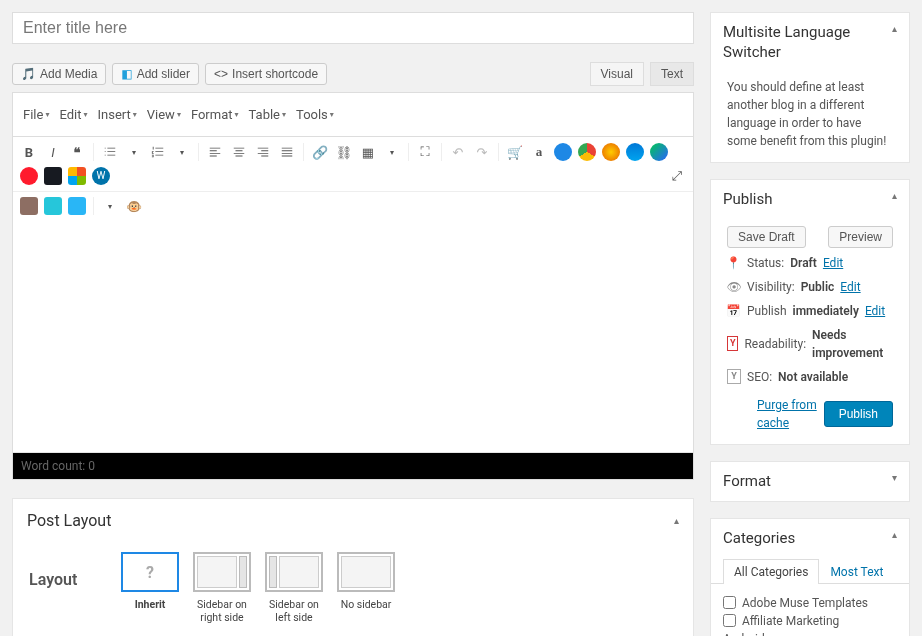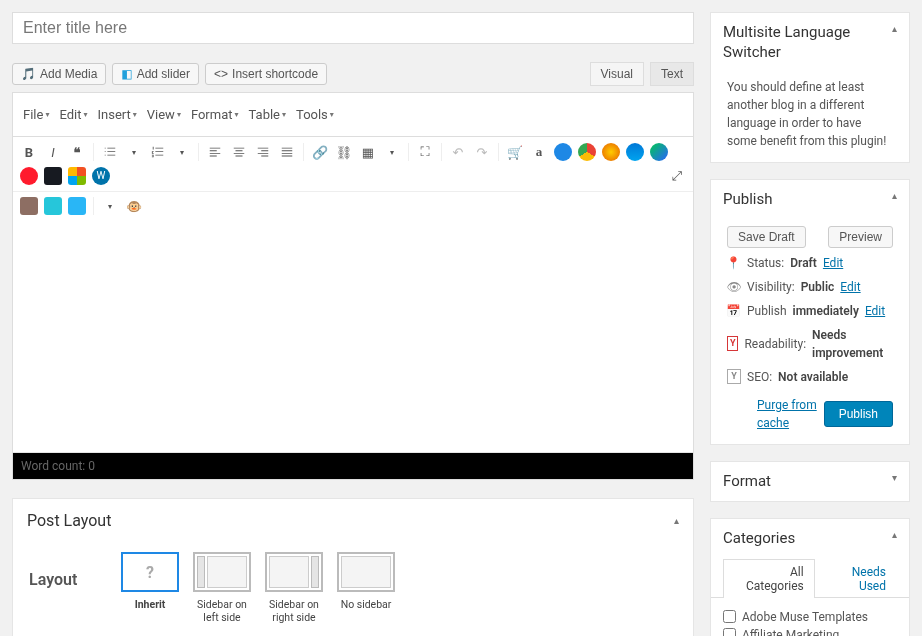"All Categories" .cat-tabs { text-align: right -> none }
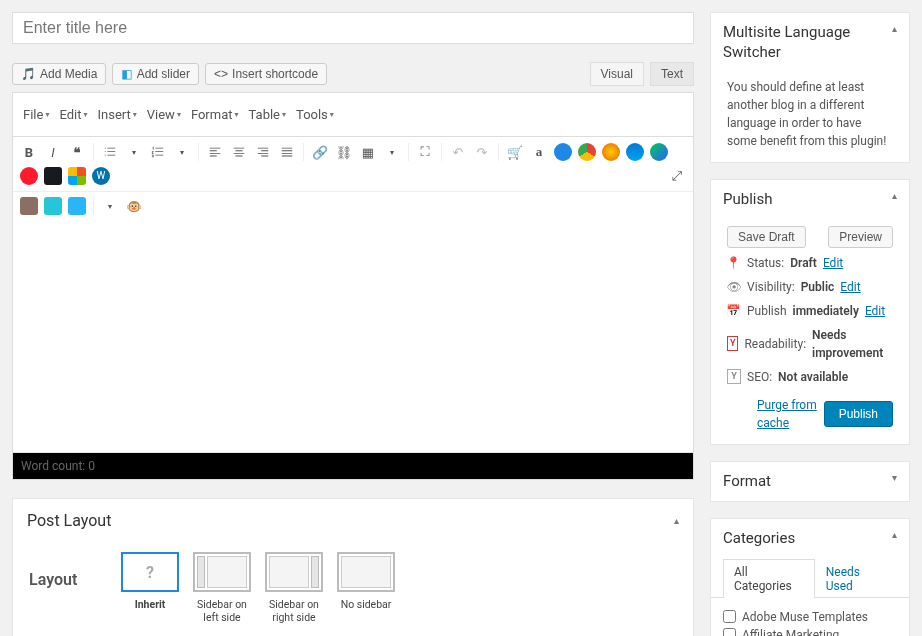"Needs Used" div.cat-tab { text: Needs Used -> Most Text }
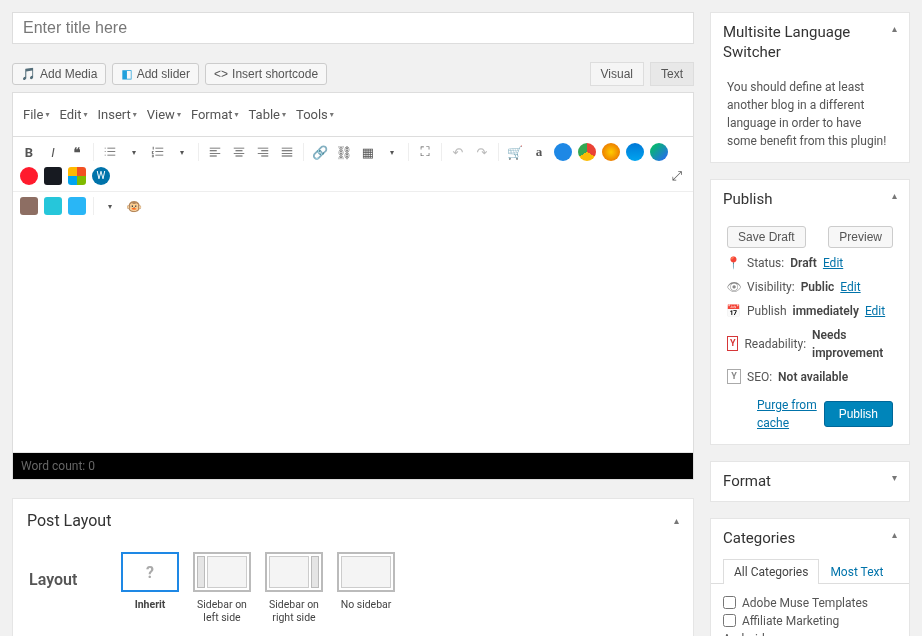"Sidebar on left side" div.layout-opt { order: before "Sidebar on right side" -> after "Sidebar on right side" }
